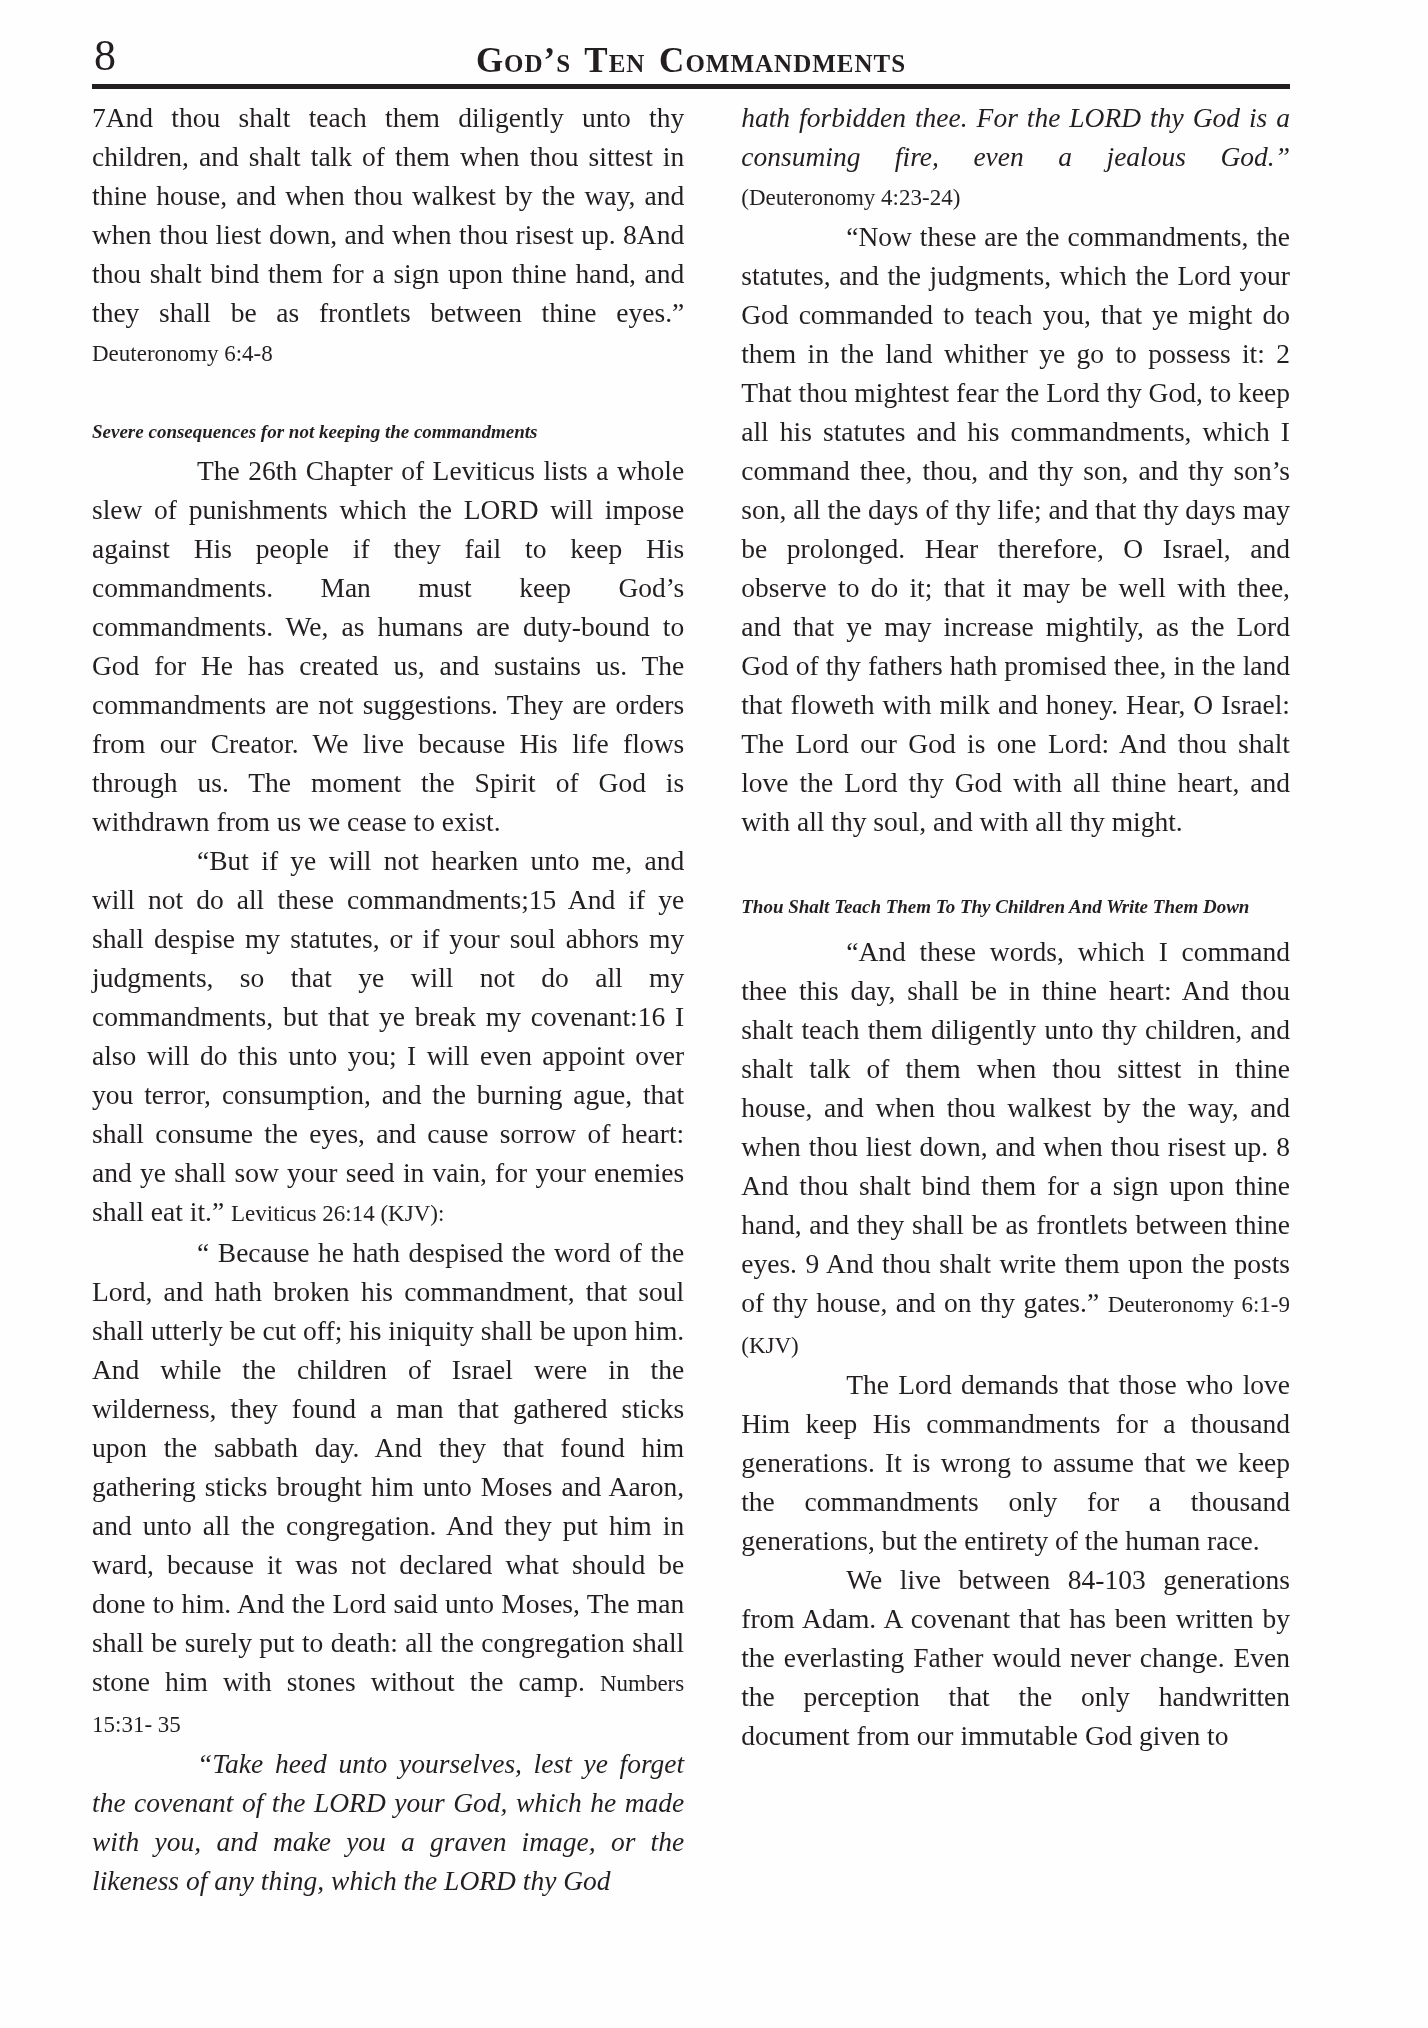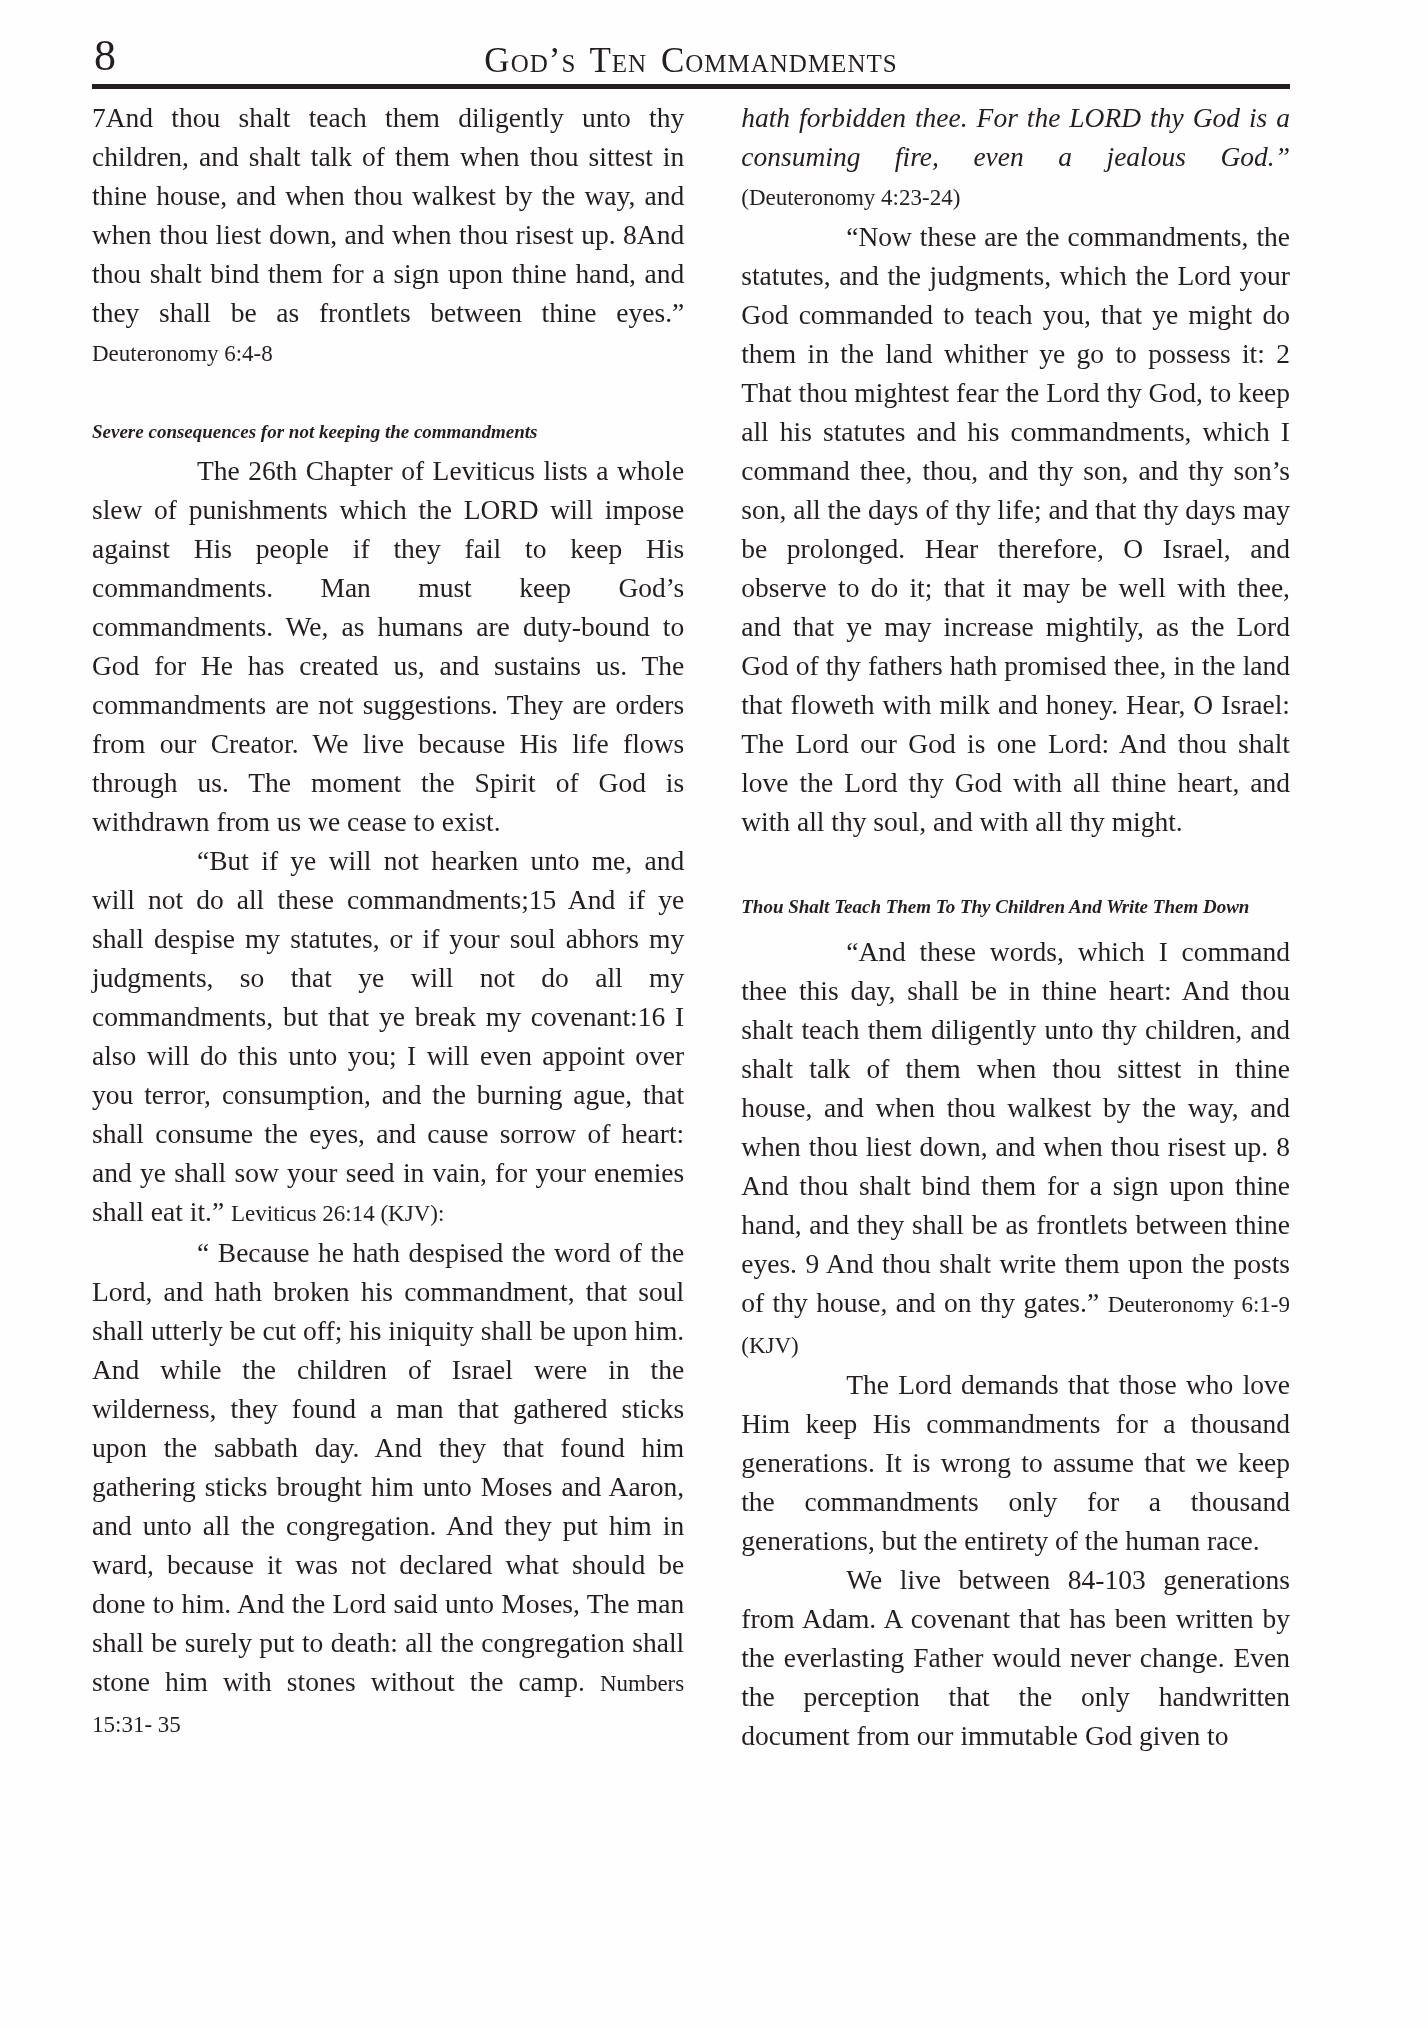"God’s Ten Commandments" .page-title { font-weight: 400 -> 700 }
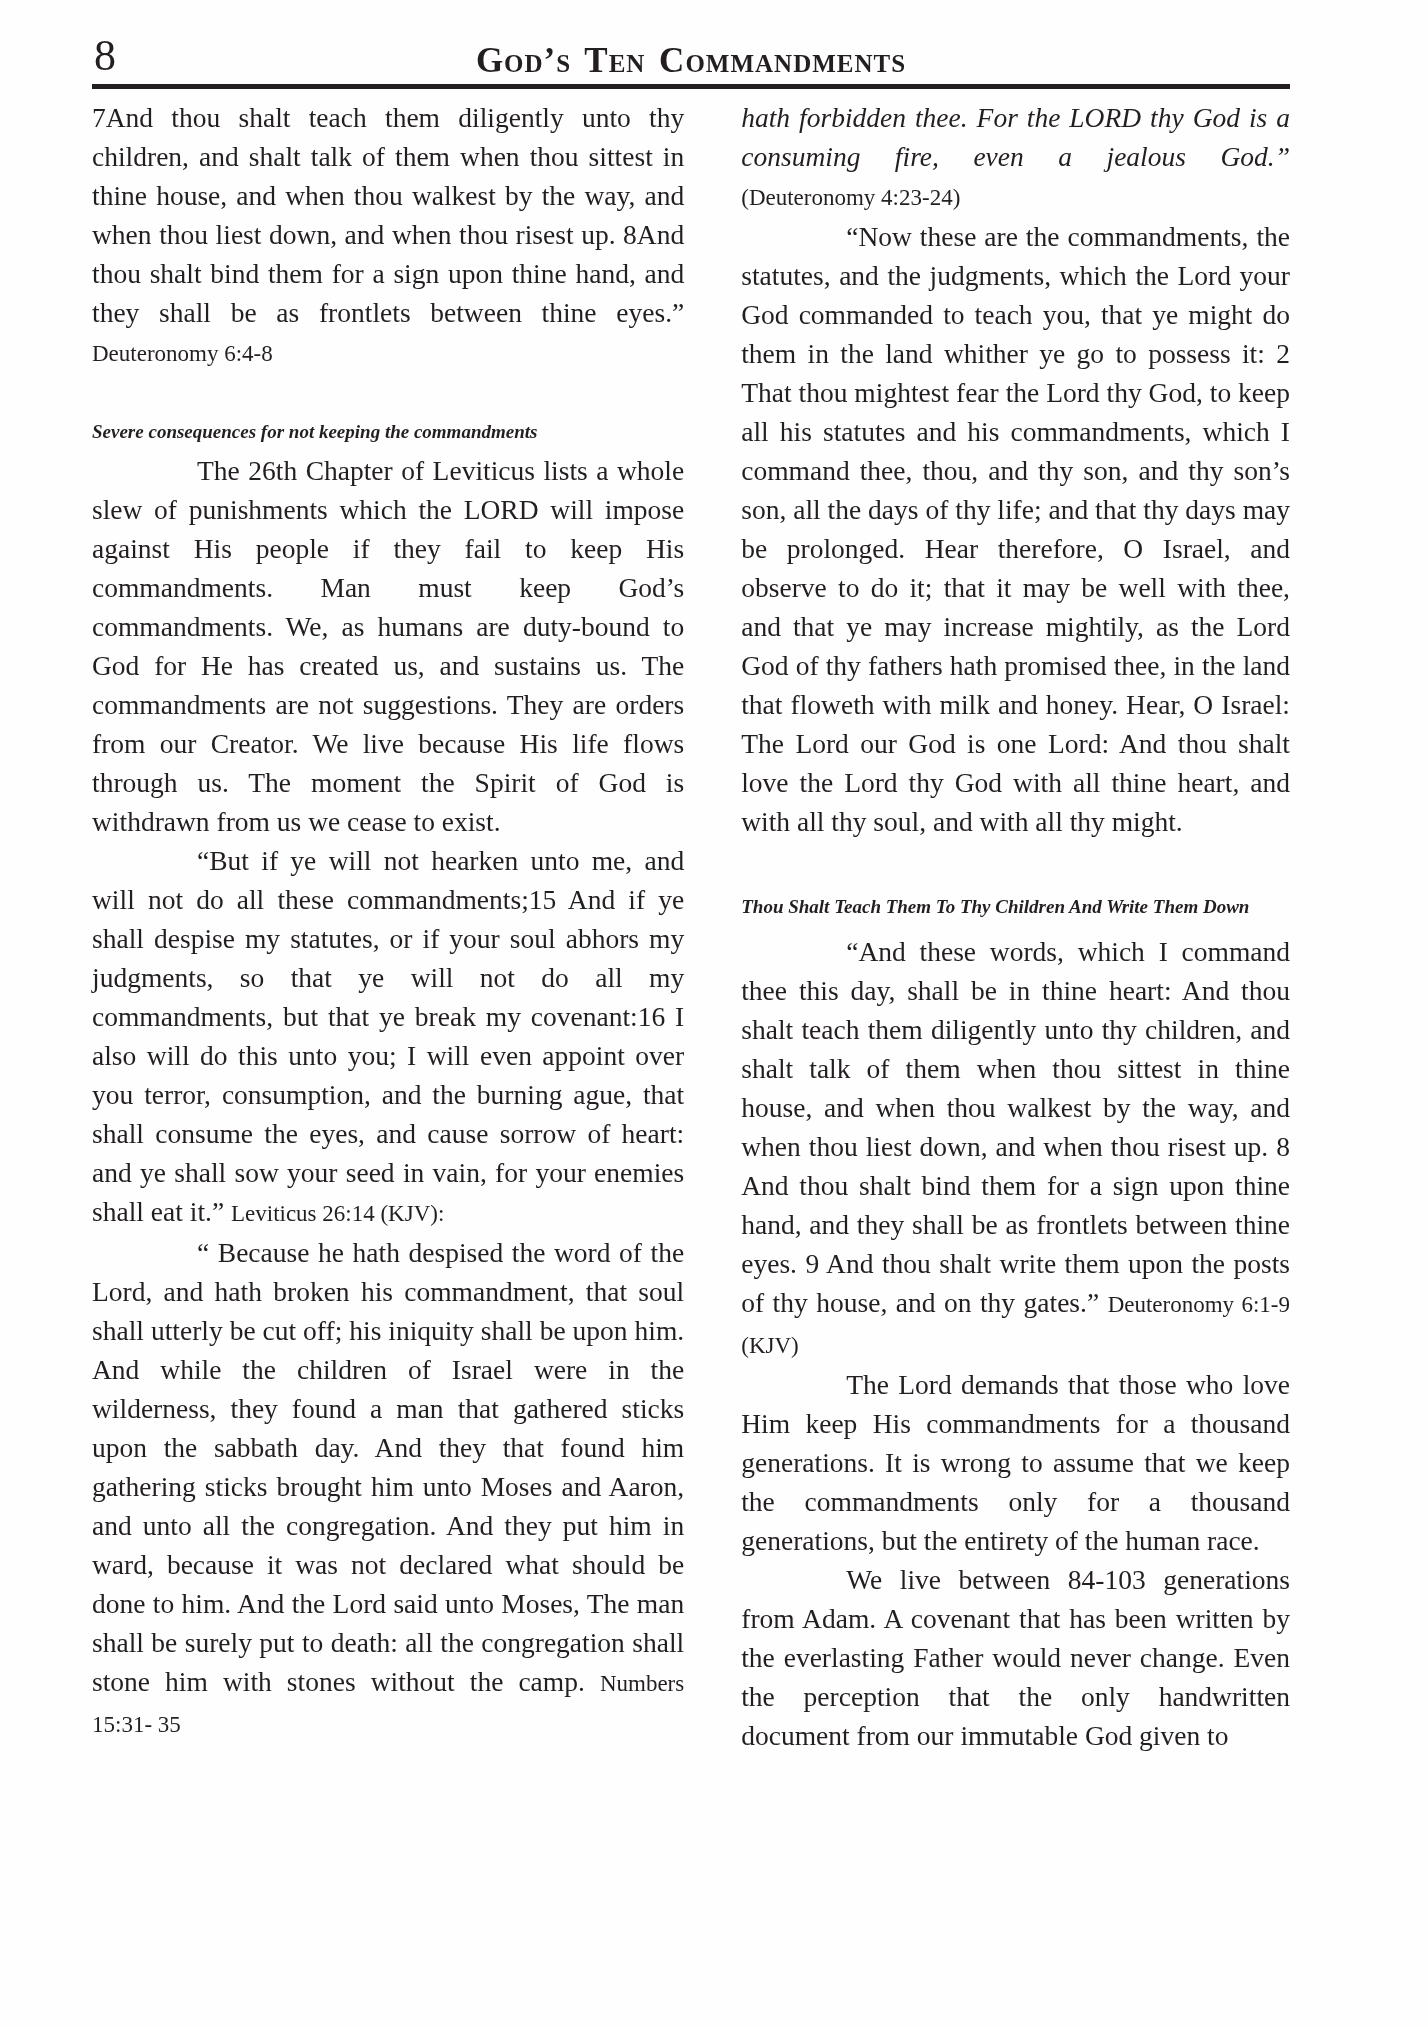"“Take heed unto yourselves, lest" p.par { html: none -> <p>“Take heed unto yourselves, lest ye forget the covenant of the LORD your God, which he made with you, and make you a graven image, or the likeness of any thing, which the LORD thy God</p> }
